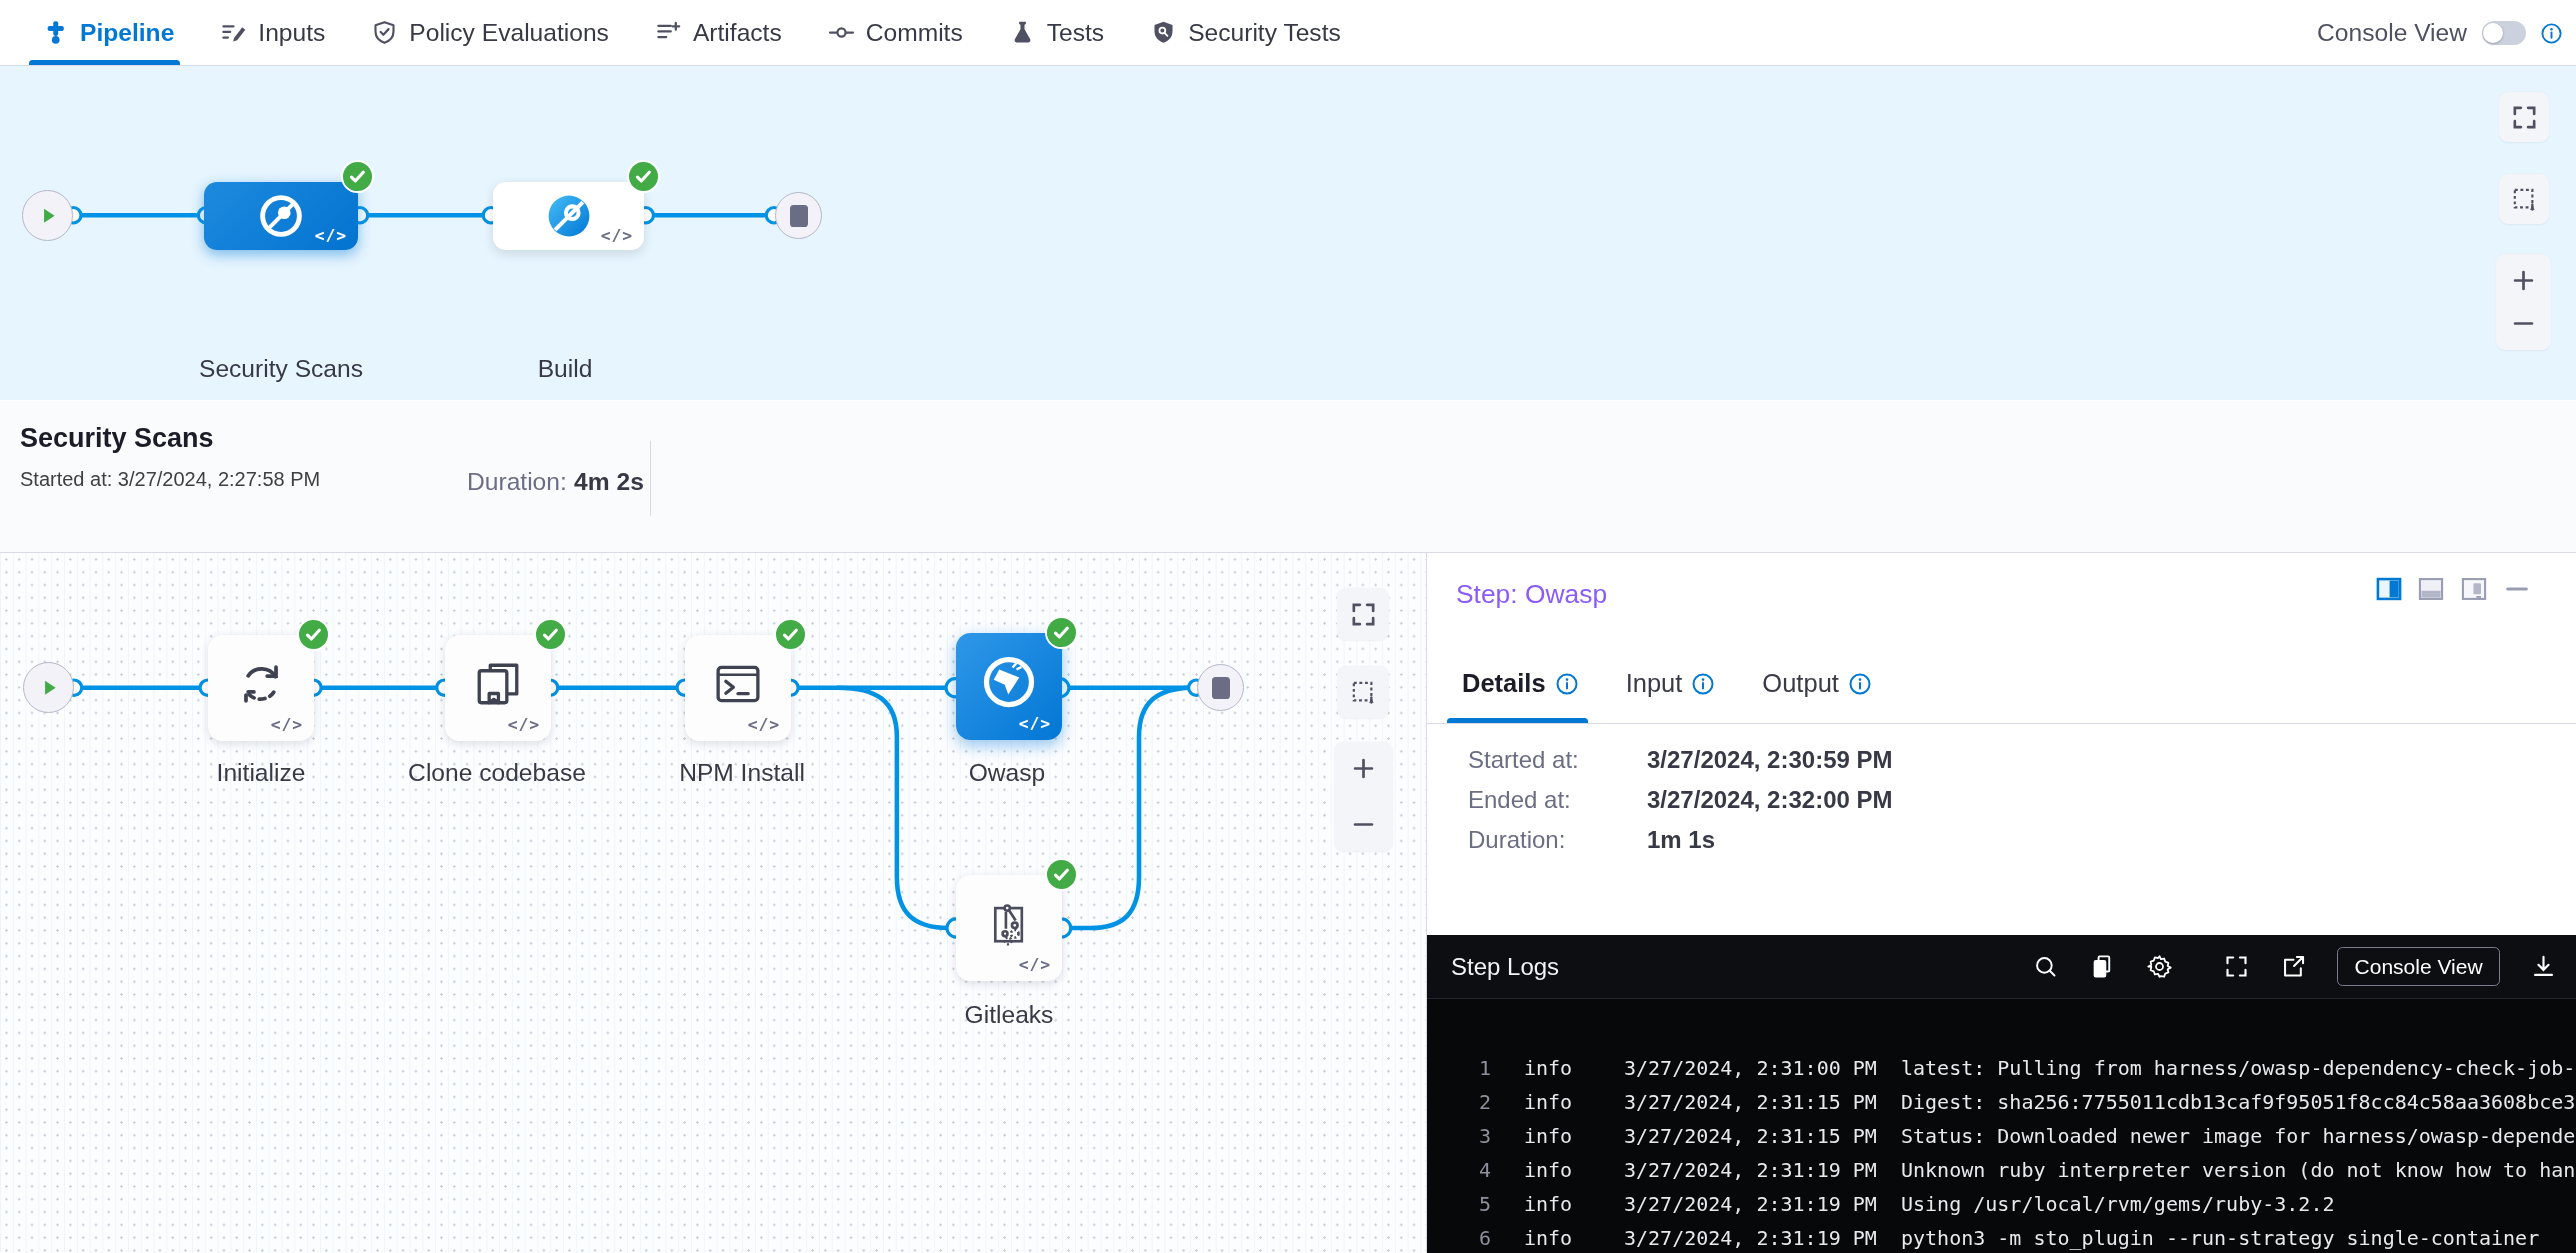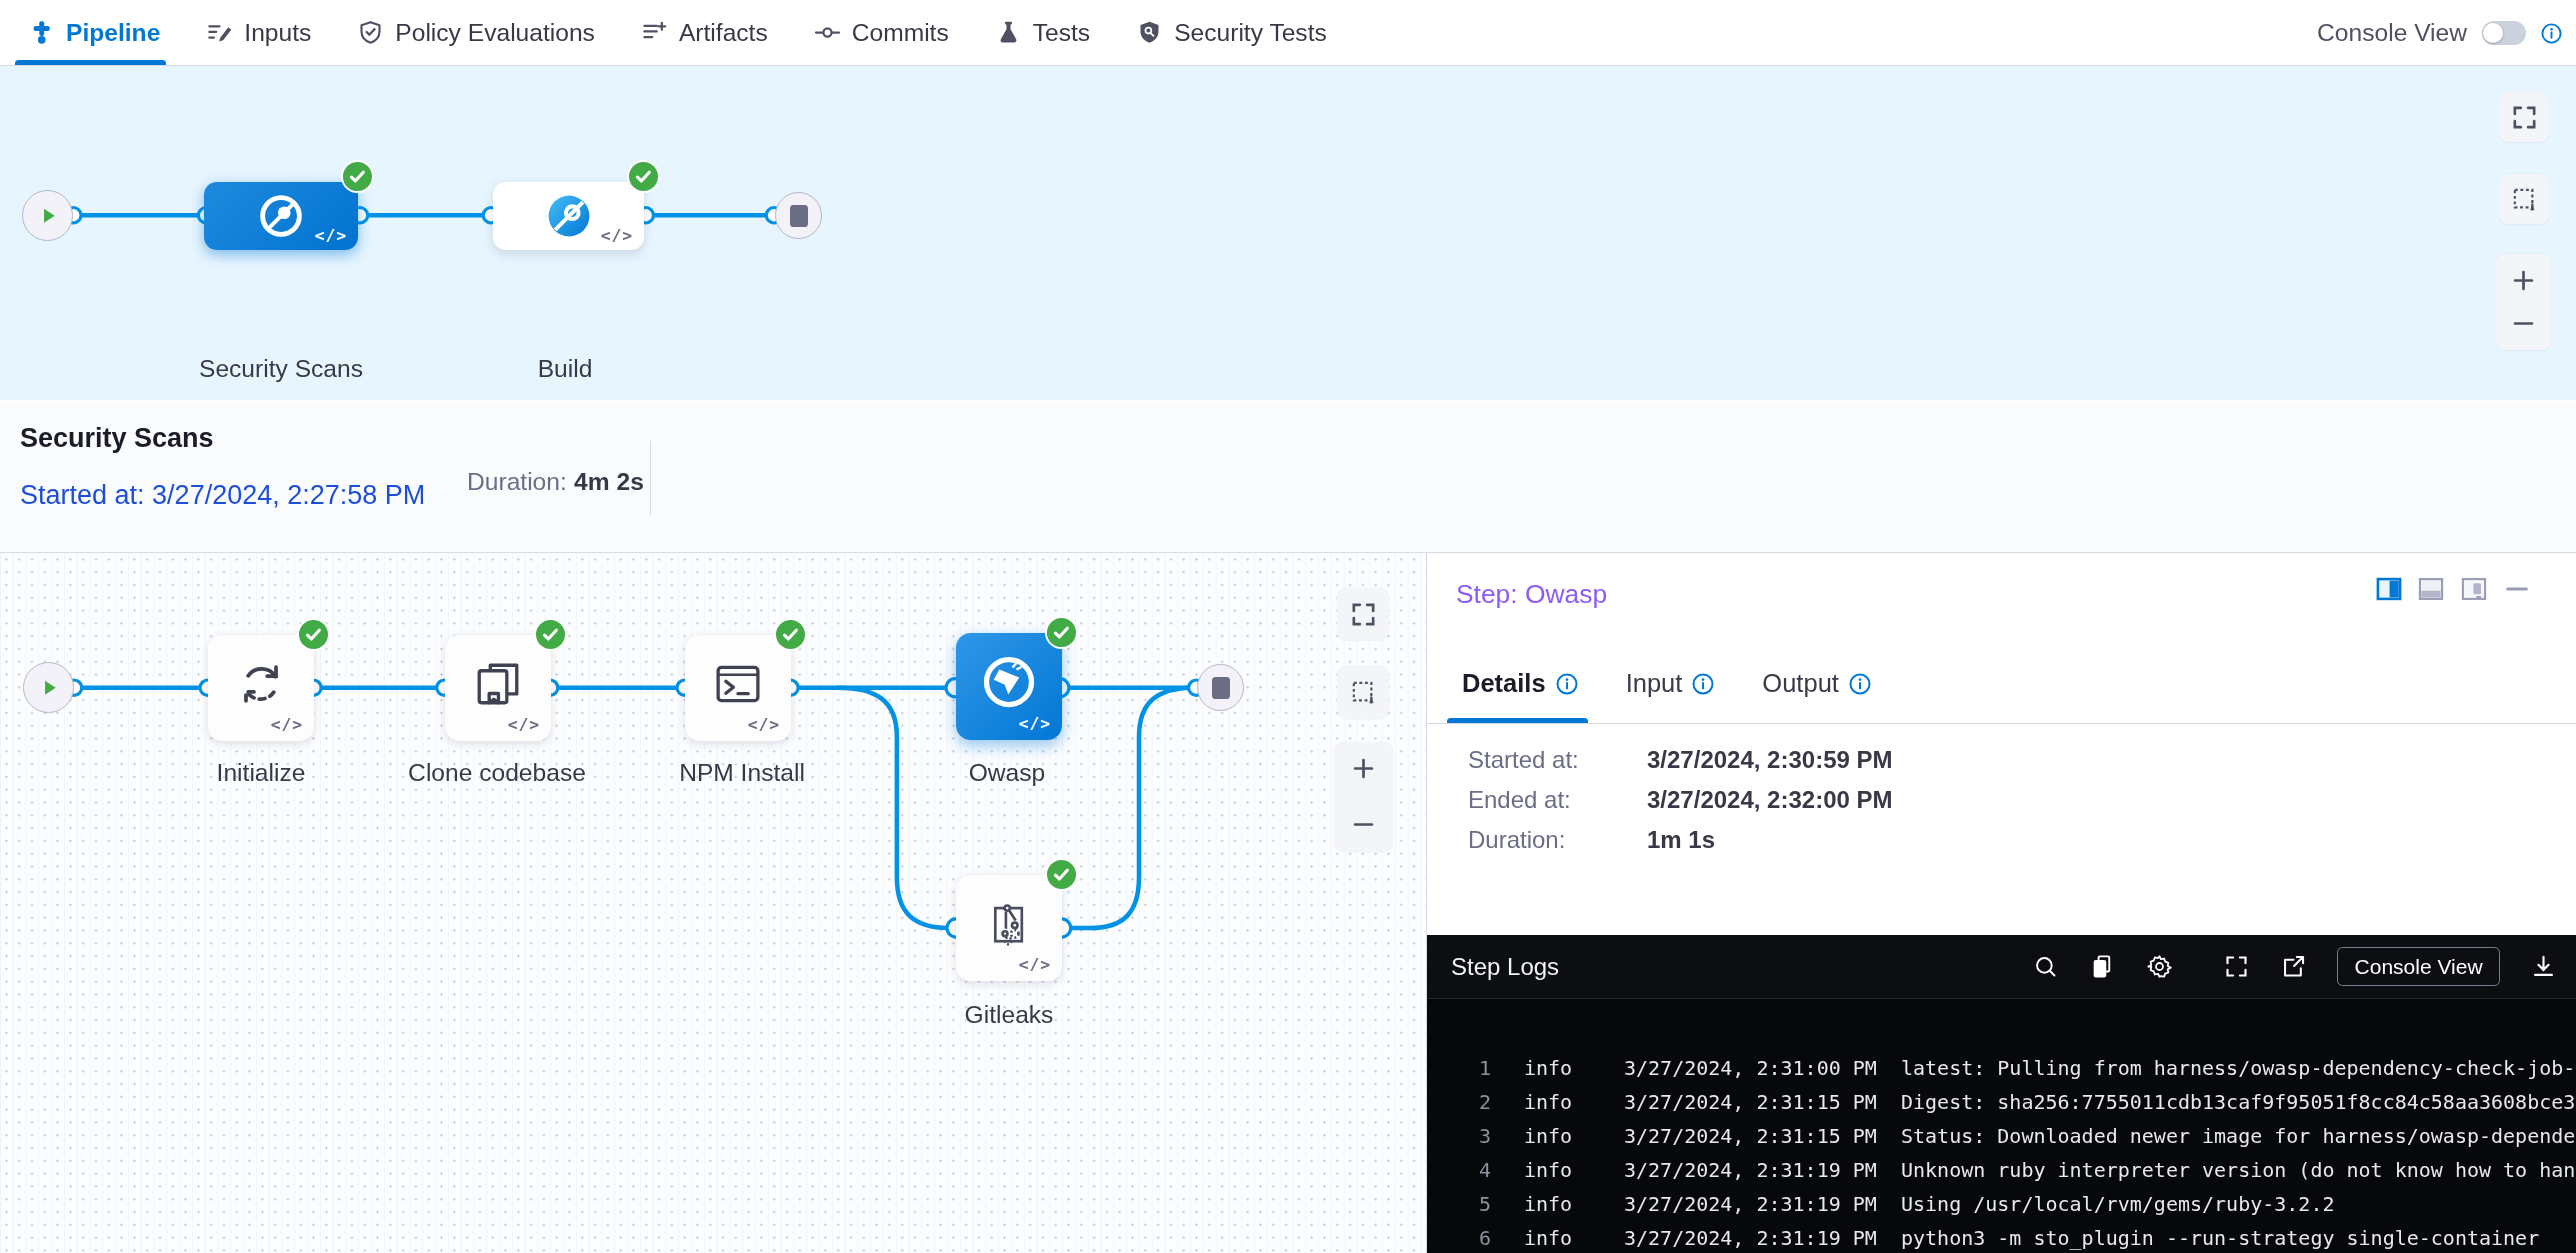"Pipeline" .nav { padding-left: 28px -> 42px }
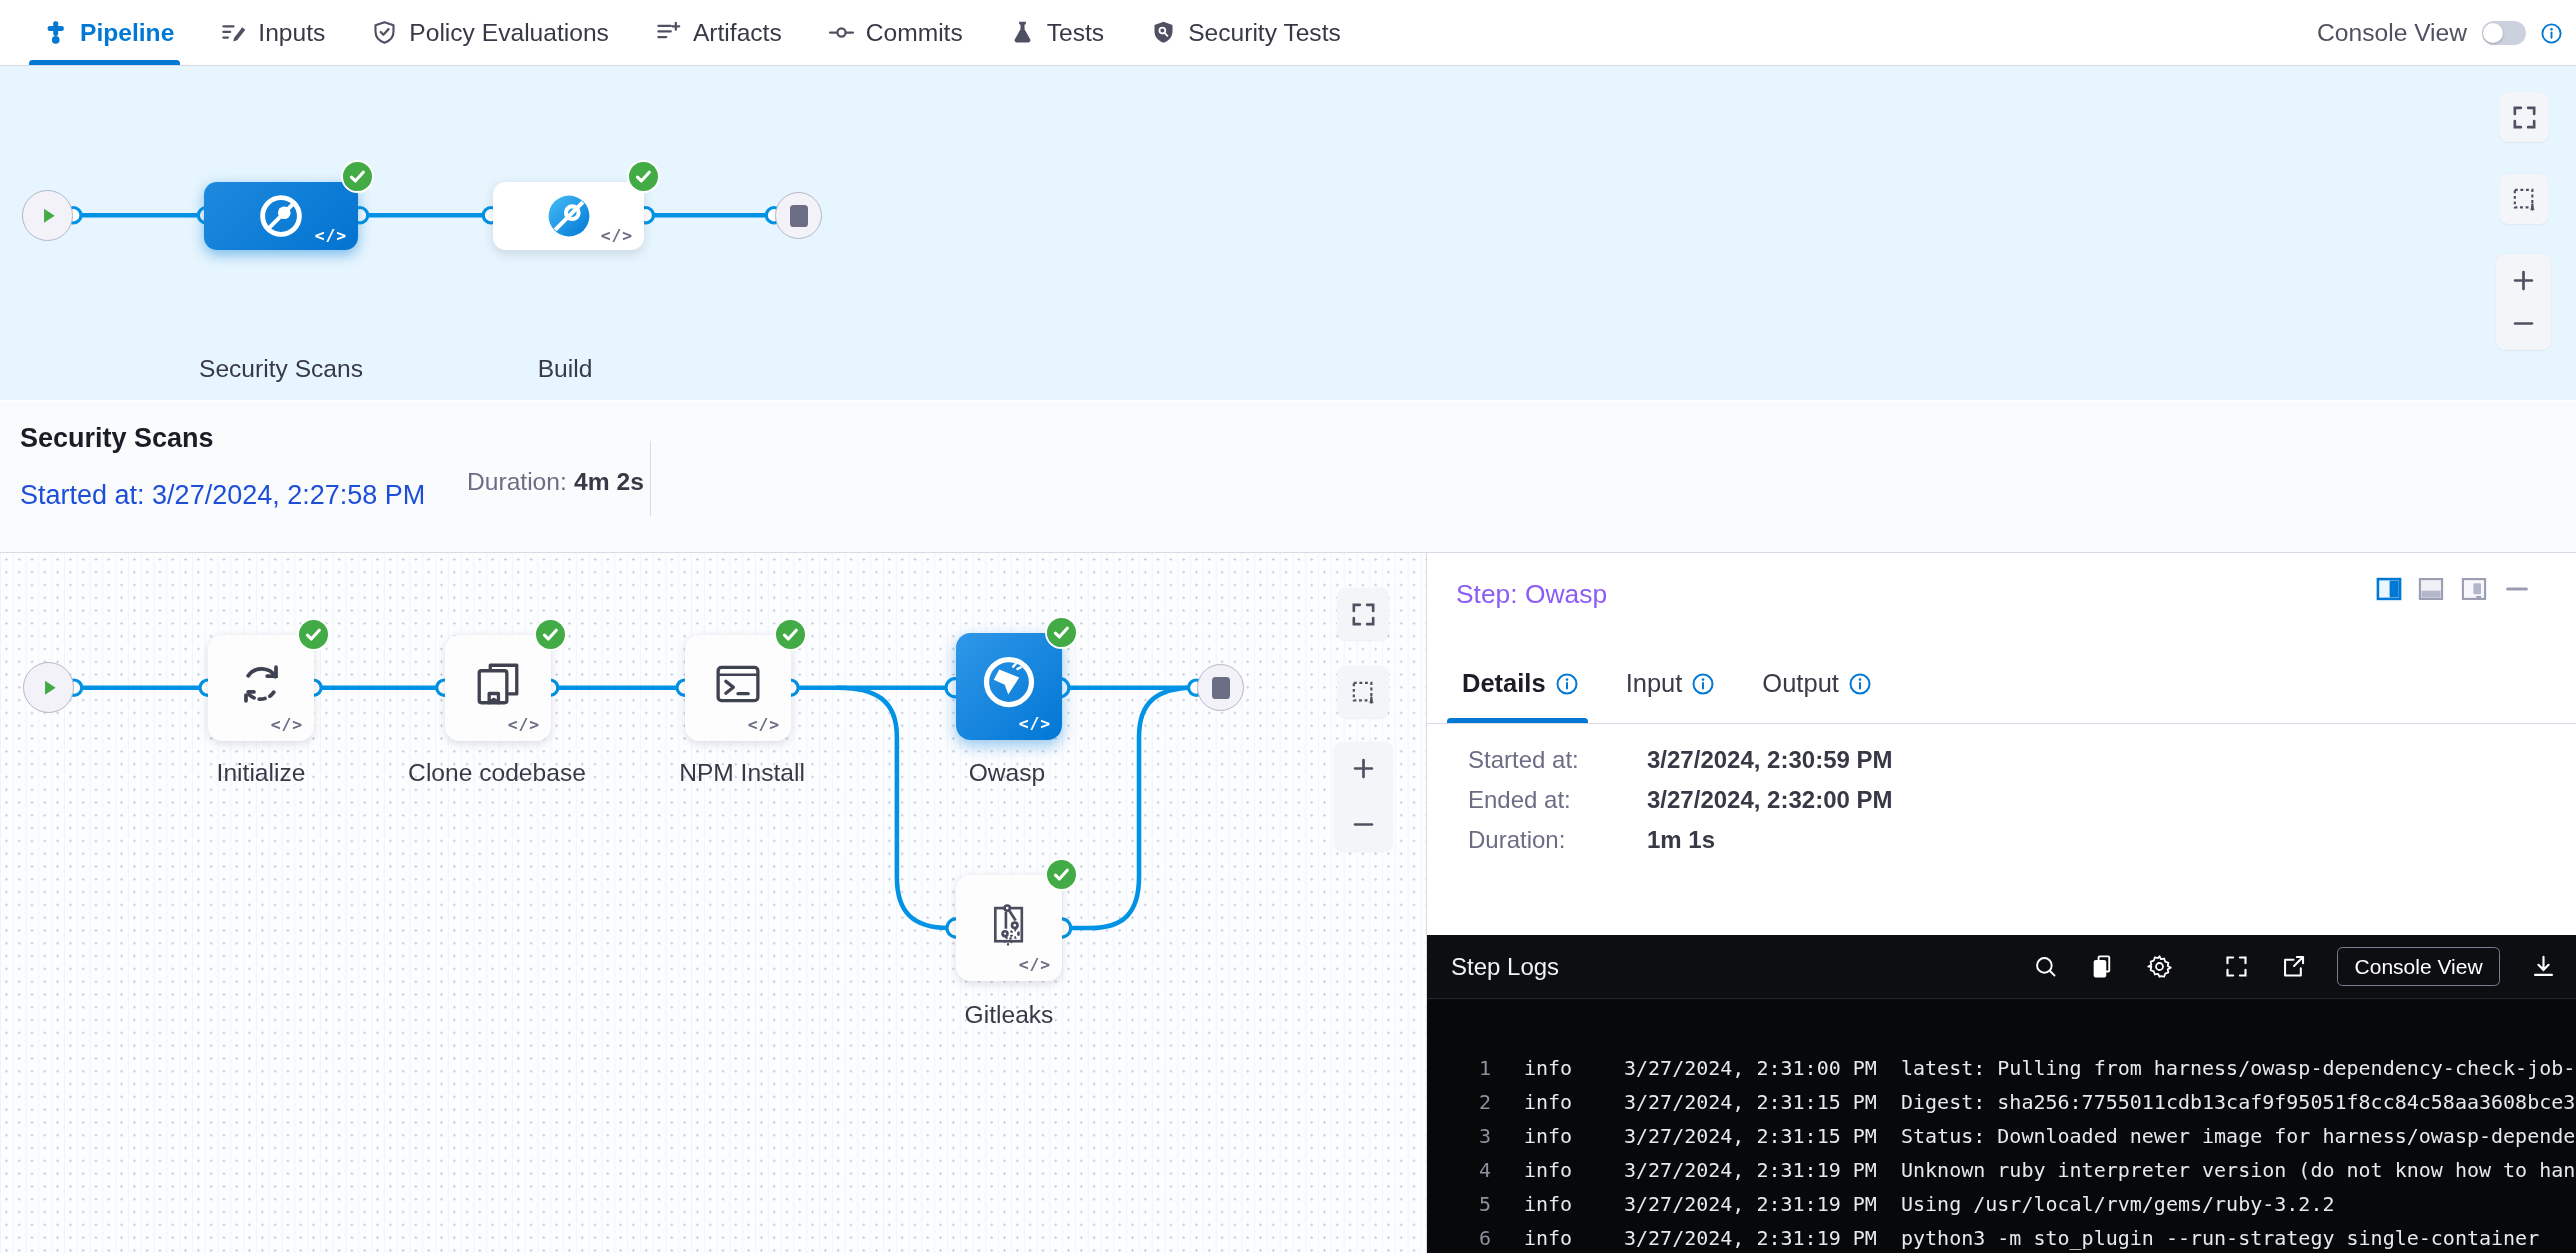"Started at: 3/27/2024, 2:27:58 PM" .si-meta { color: #1d4ed8 -> #404040; font-size: 27px -> 20px; margin-top: 12px -> none }
